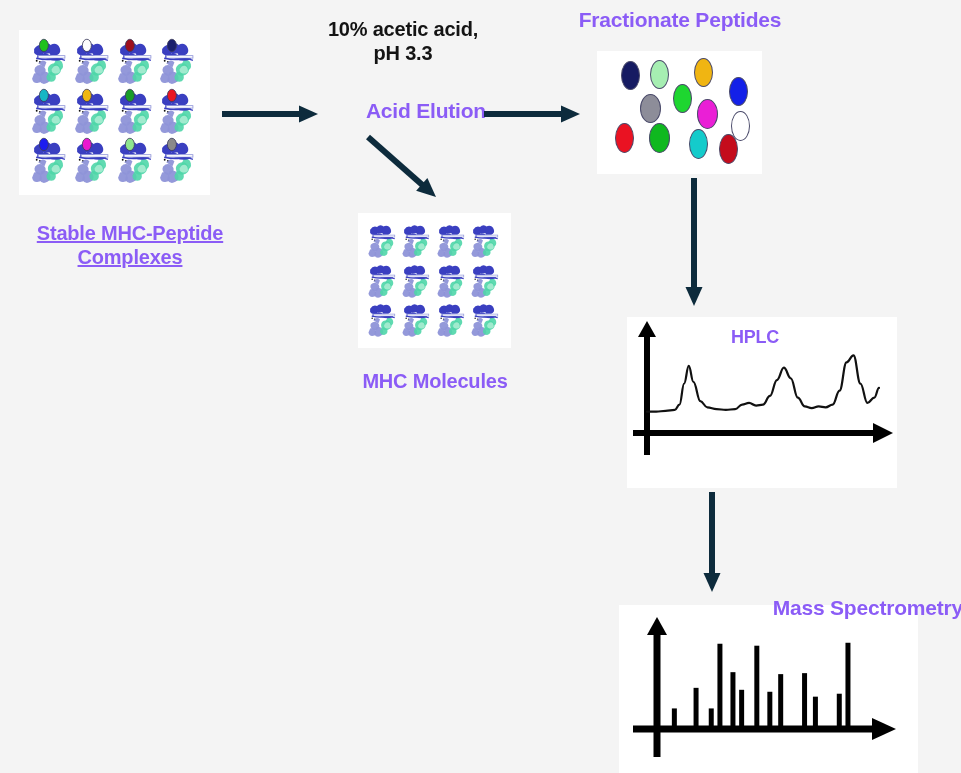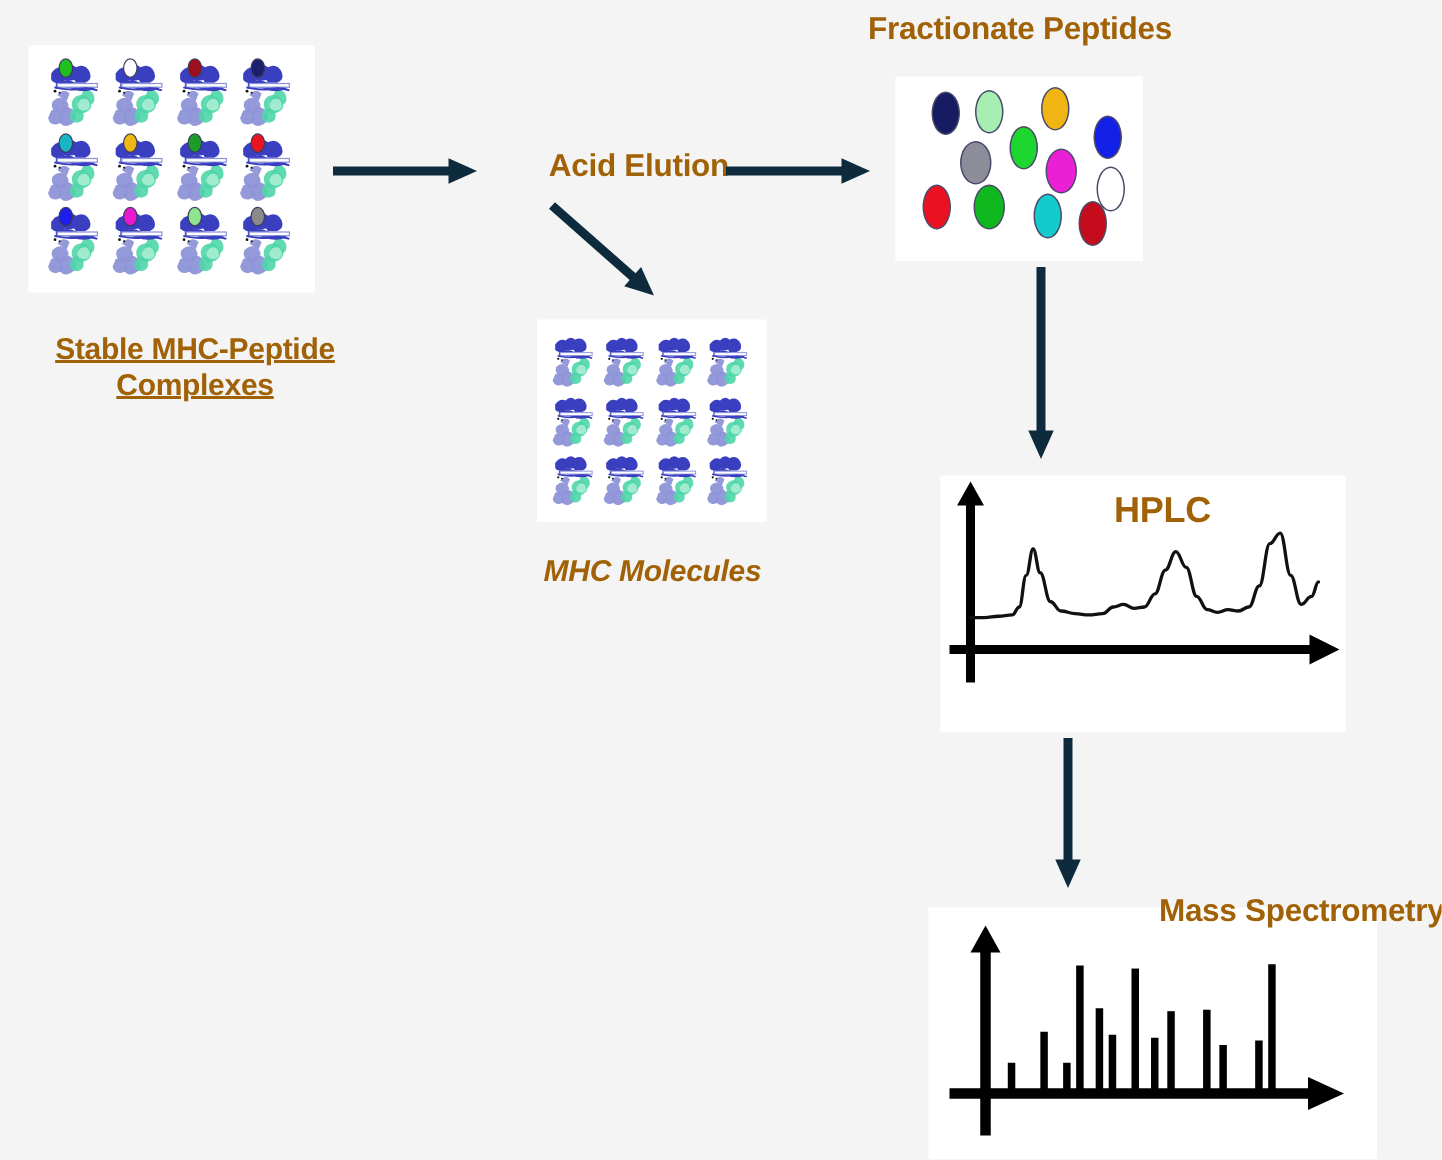"10% acetic acid," div.label { html: none -> <div> <div>10% acetic acid,</div> <div>pH 3.3</div> </div> }
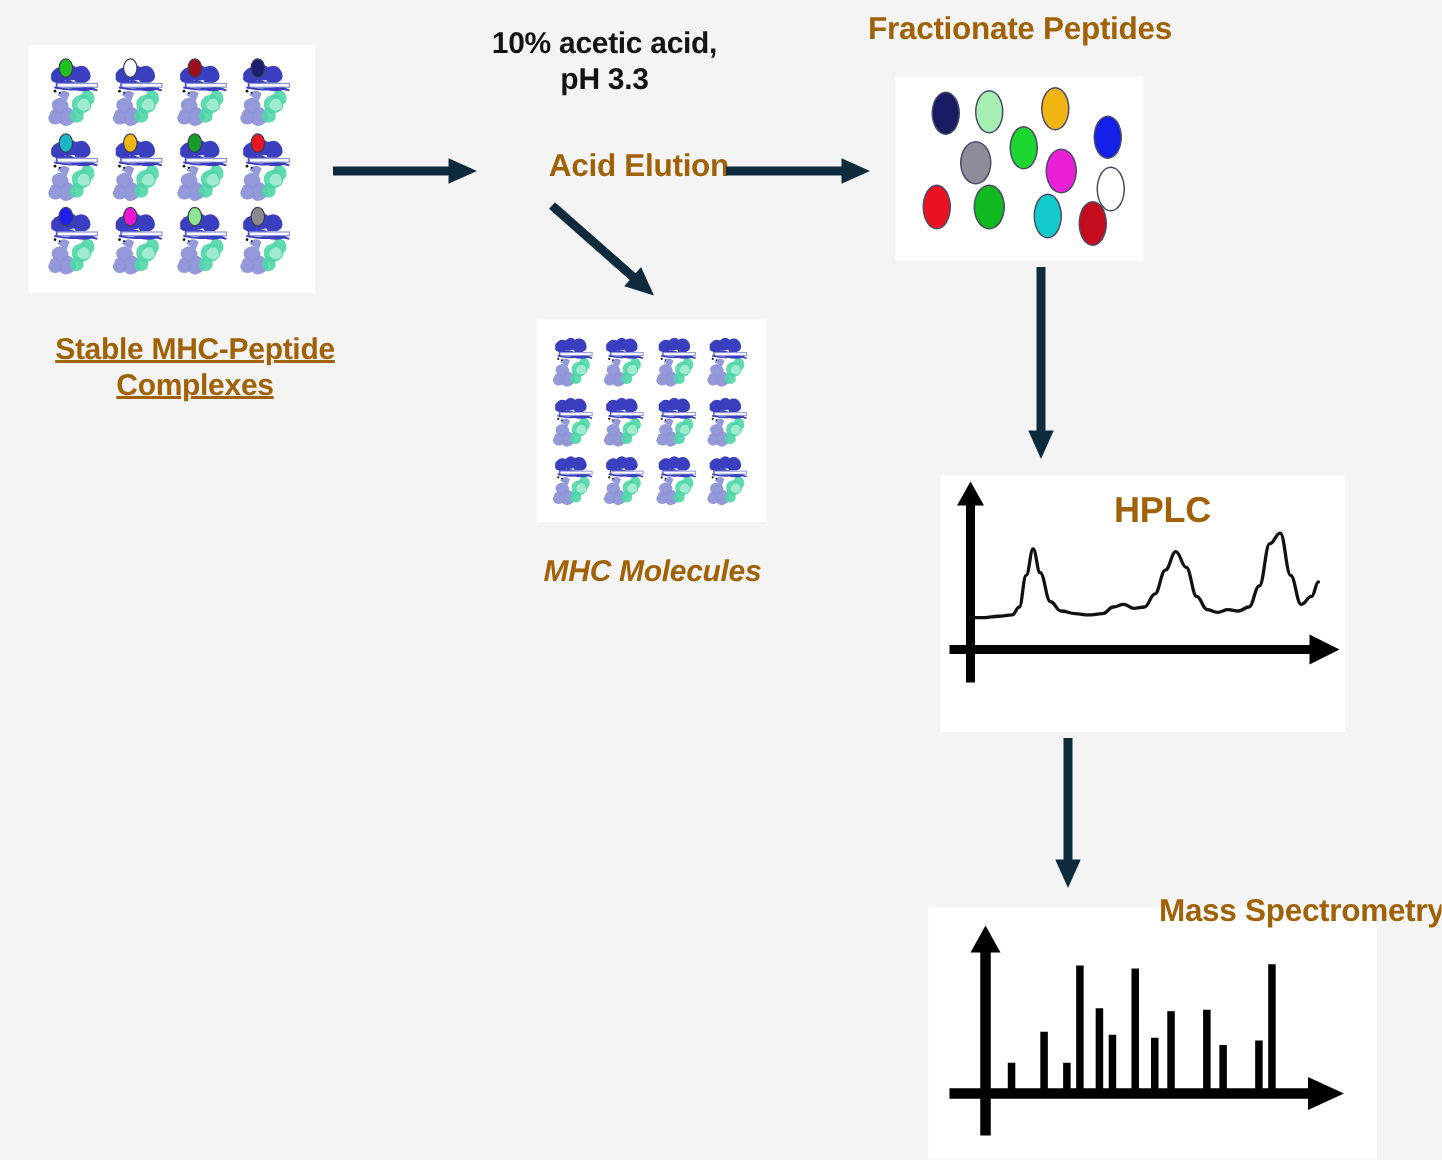"Fractionate Peptides" .label { color: #a16207 -> #8b5cf6 }
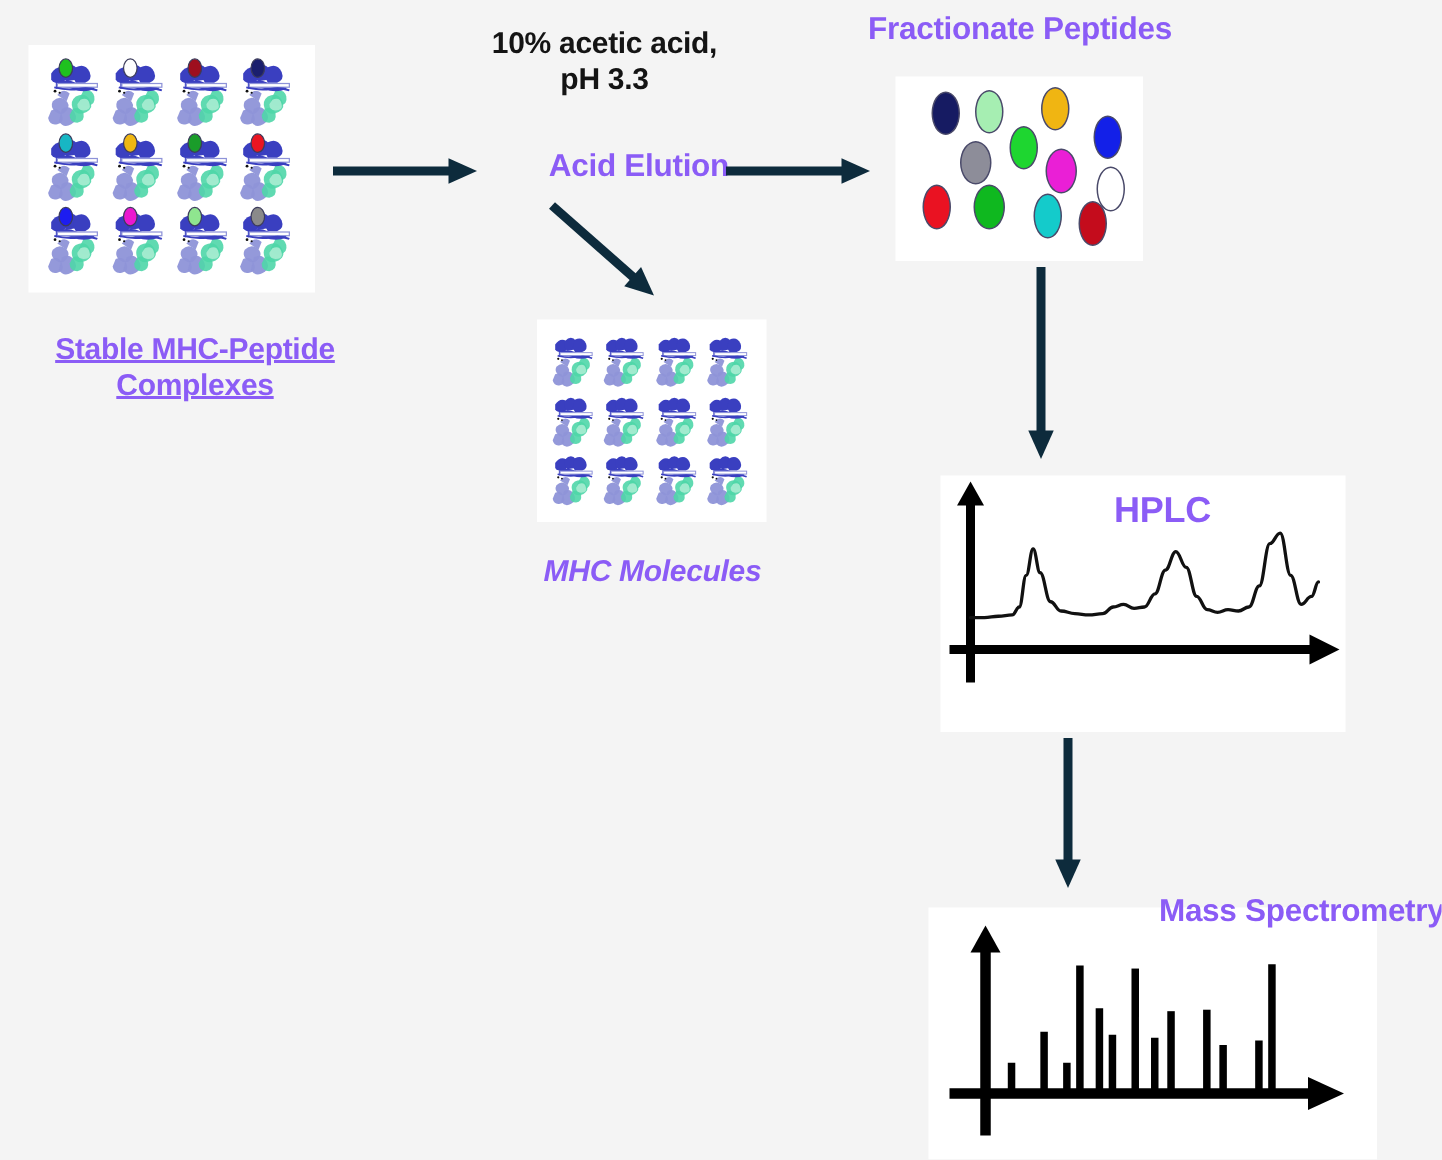"HPLC" div.label { font-size: 24px -> 18px; left: 700px -> 680px }
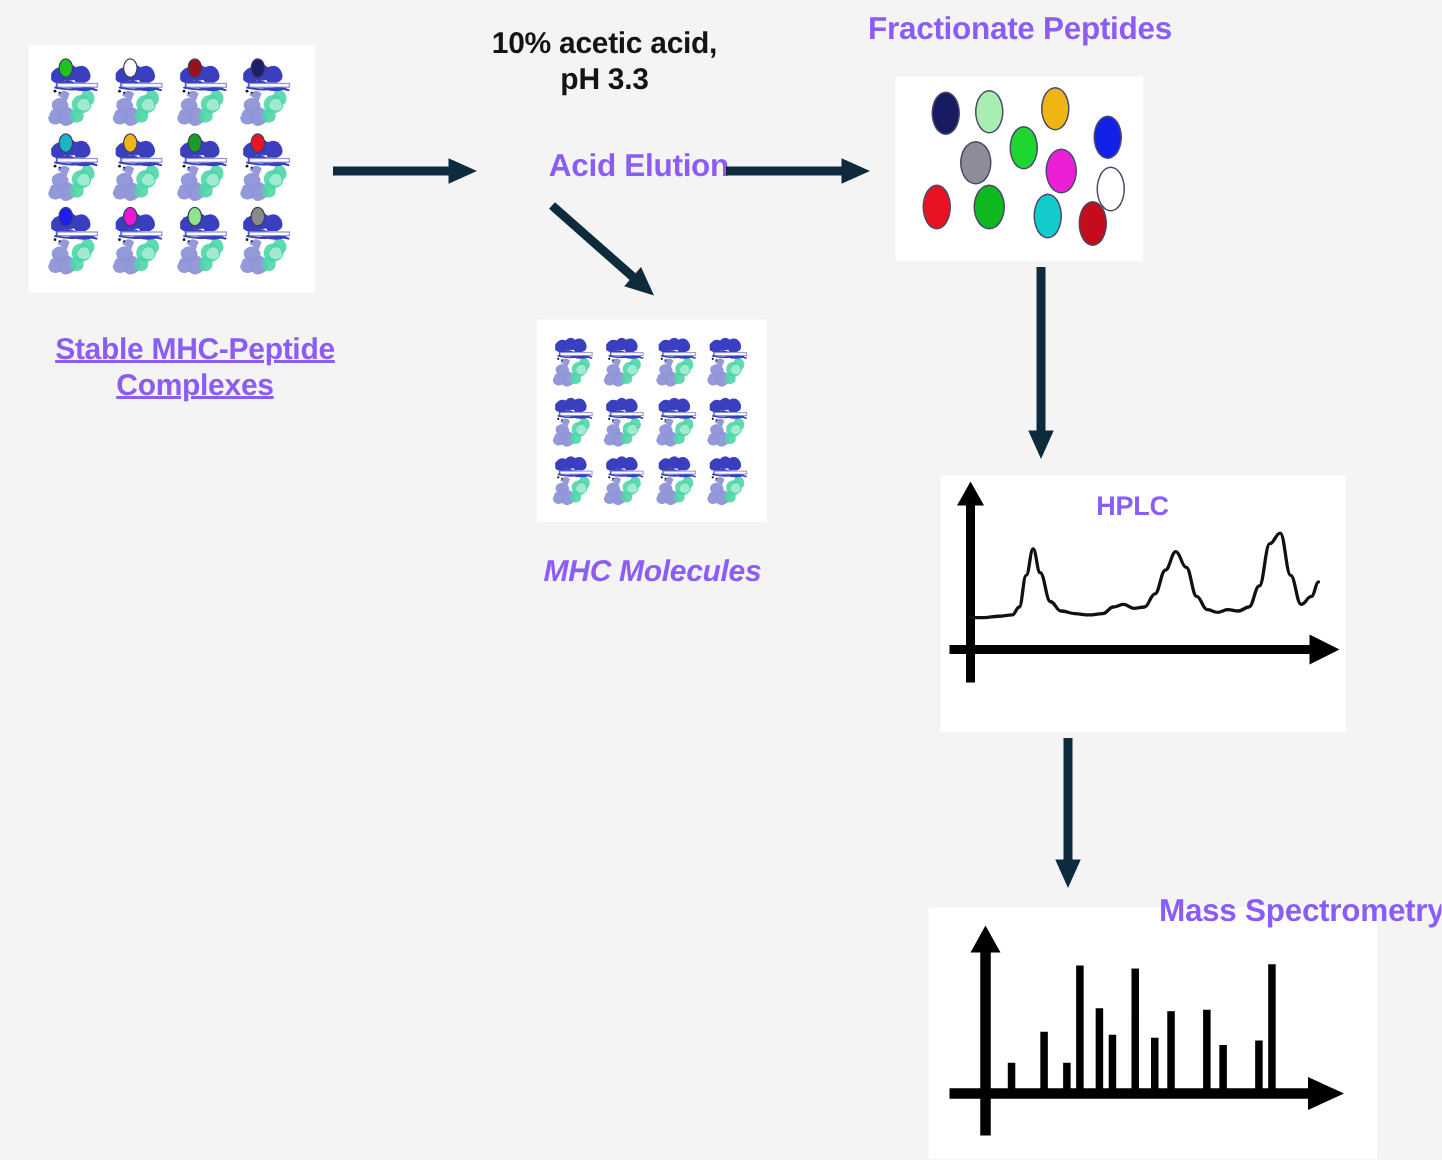"MHC Molecules" div.label { font-style: italic -> none }
